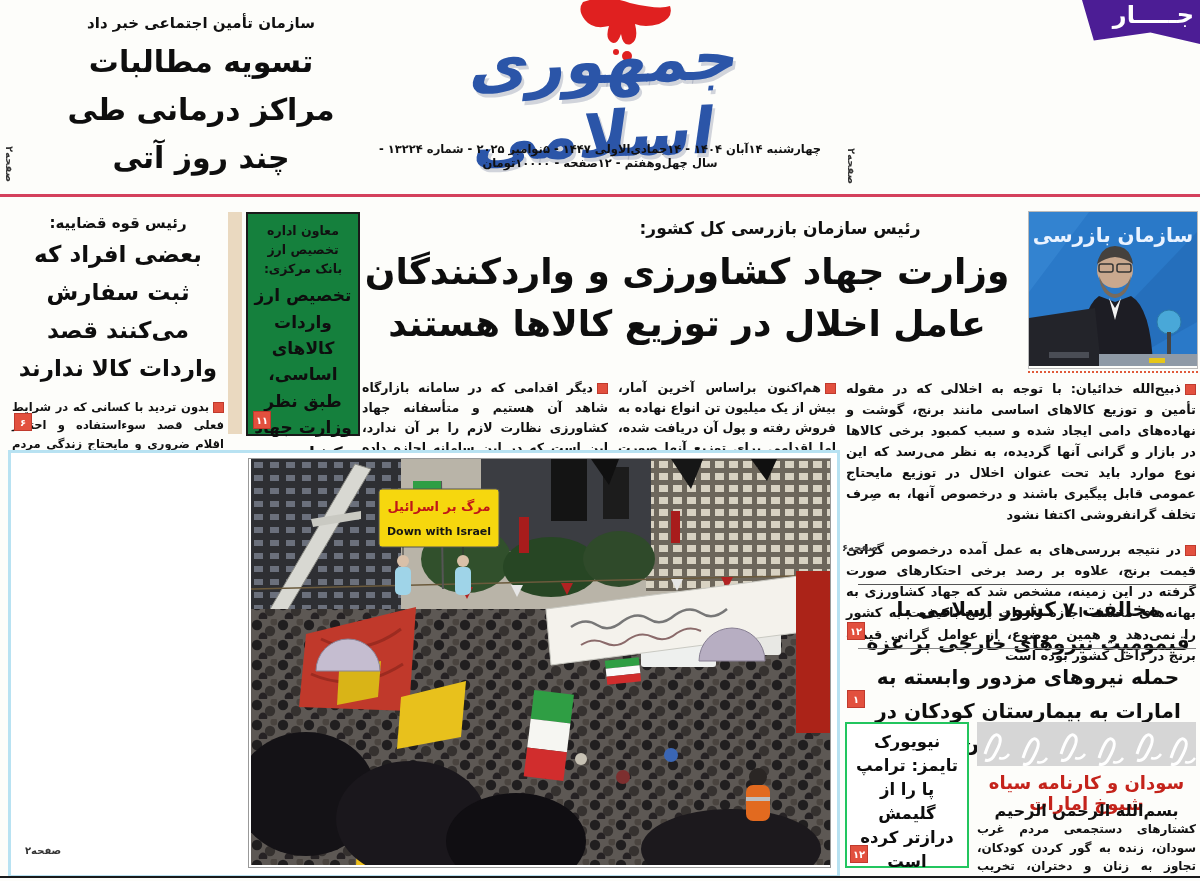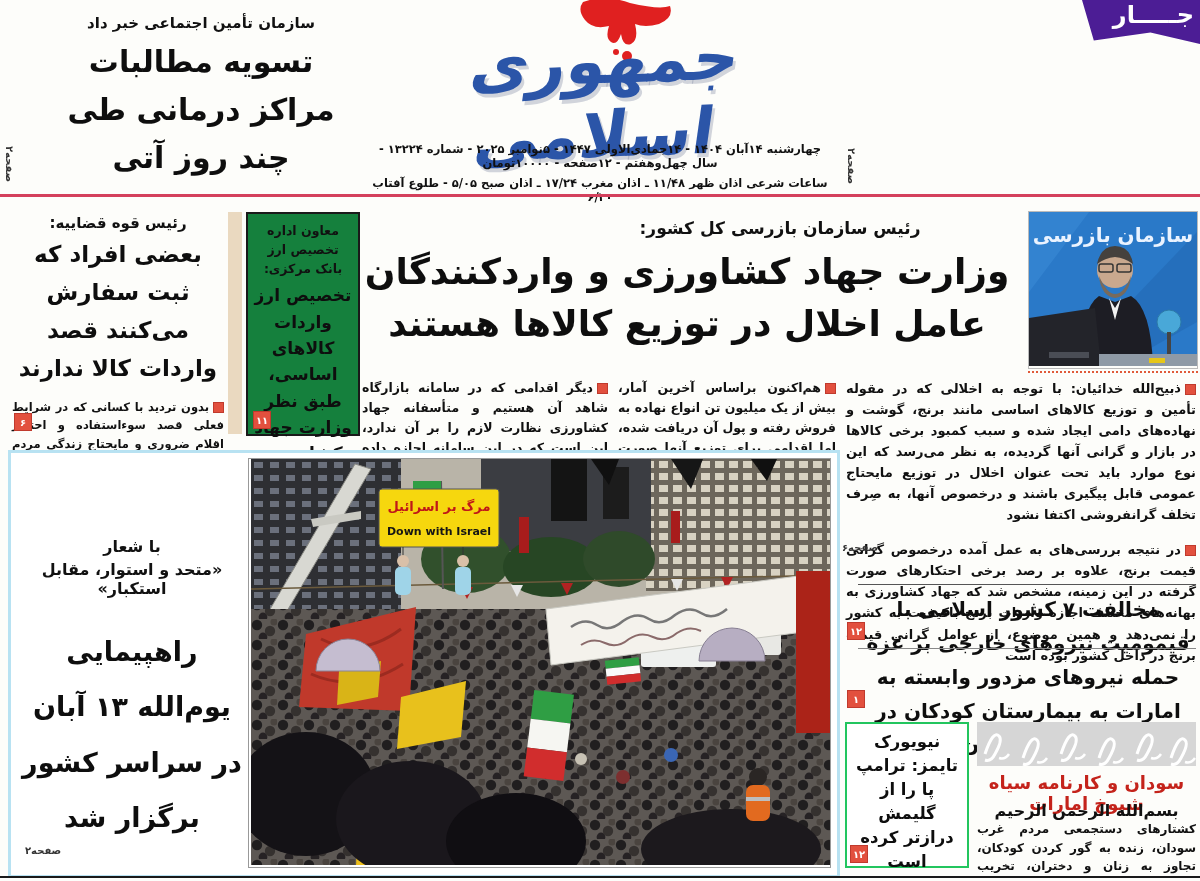"ساعات شرعی اذان ظهر ۱۱/۴۸" div { html: <div>ساعات شرعی اذان ظهر ۱۱/۴۸ ـ اذان مغرب ۱۷/۲۴ ـ اذان صبح ۵/۰۵ - طلوع آفتاب ۶/۳۰</div> -> none }
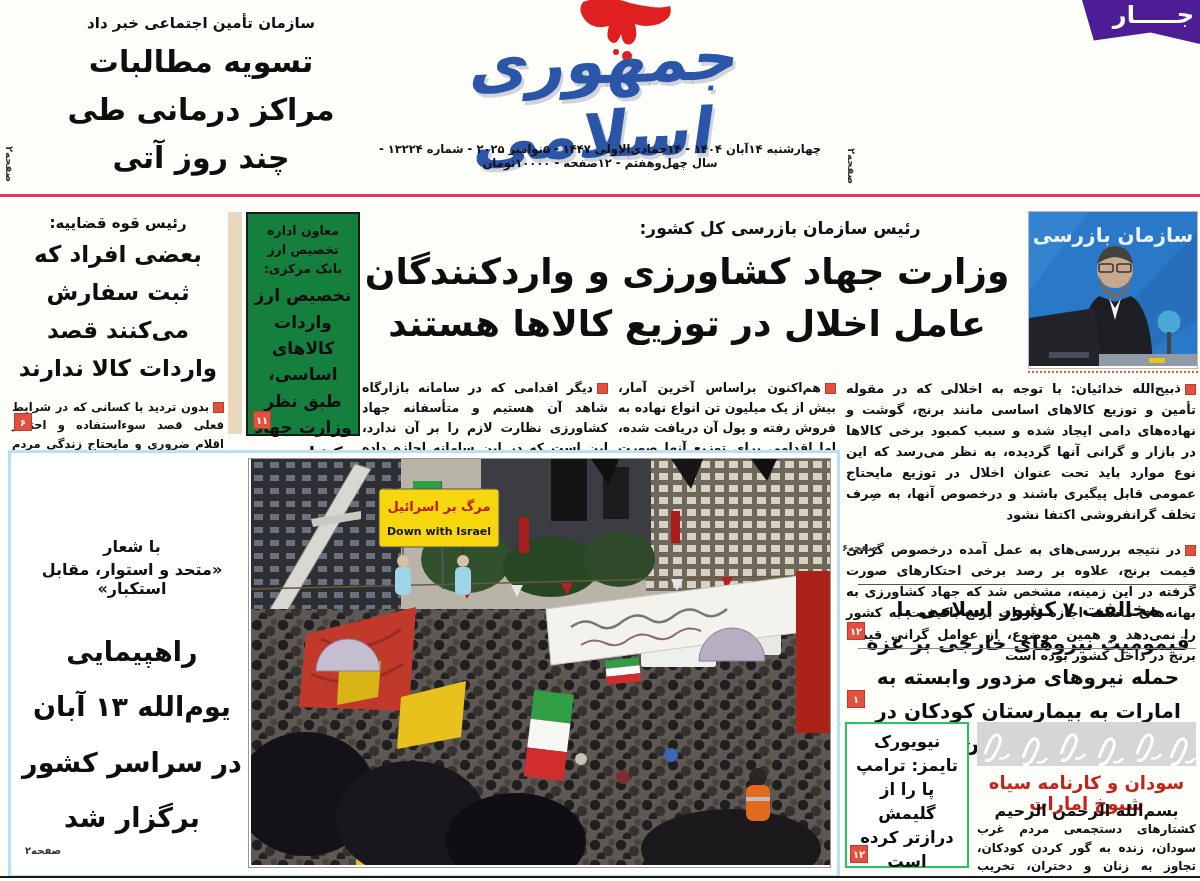"با شعار" div.abs { html: <div> <div>با شعار</div> <div>«متحد و استوار، مقابل استکبار»</div> <div>راهپیمایی یوم‌الله ۱۳ آبان در سراسر کشور برگزار شد</div> </div> -> none }
